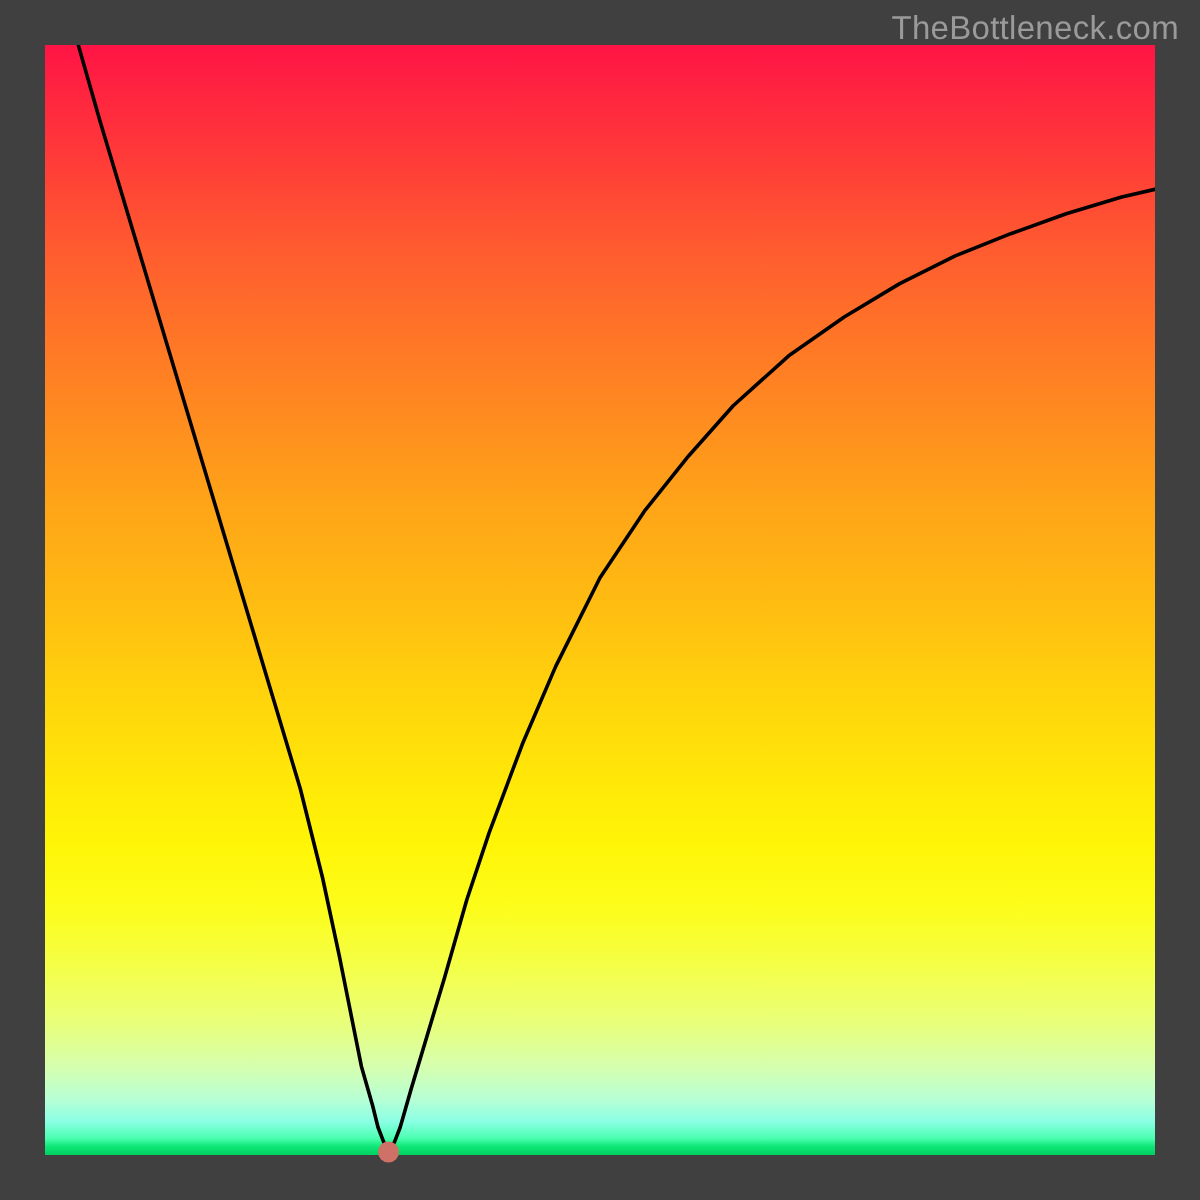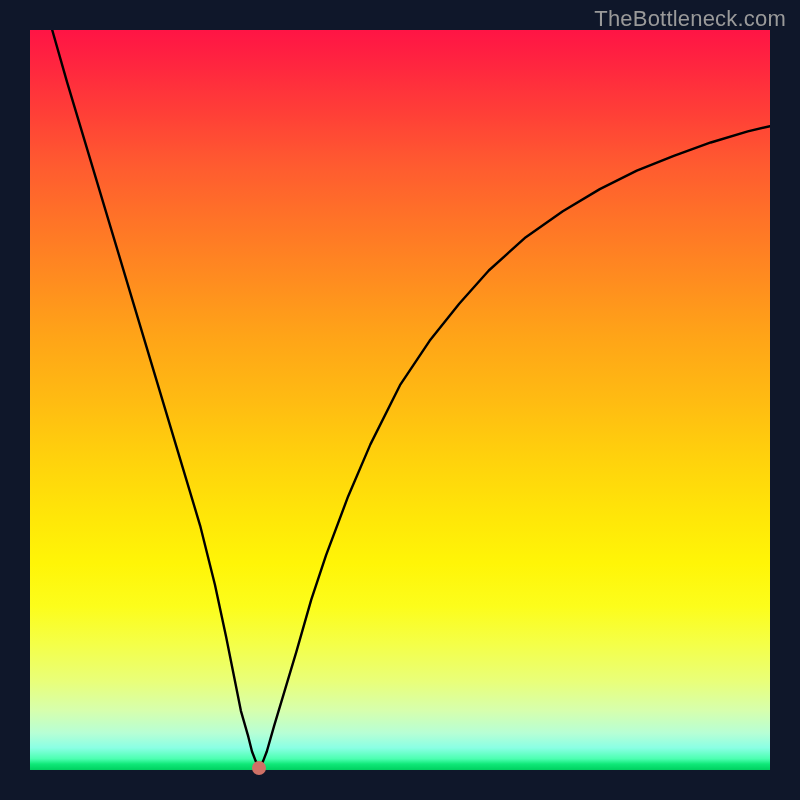"TheBottleneck.com" .frame { background: #0f172a -> #404040 }
